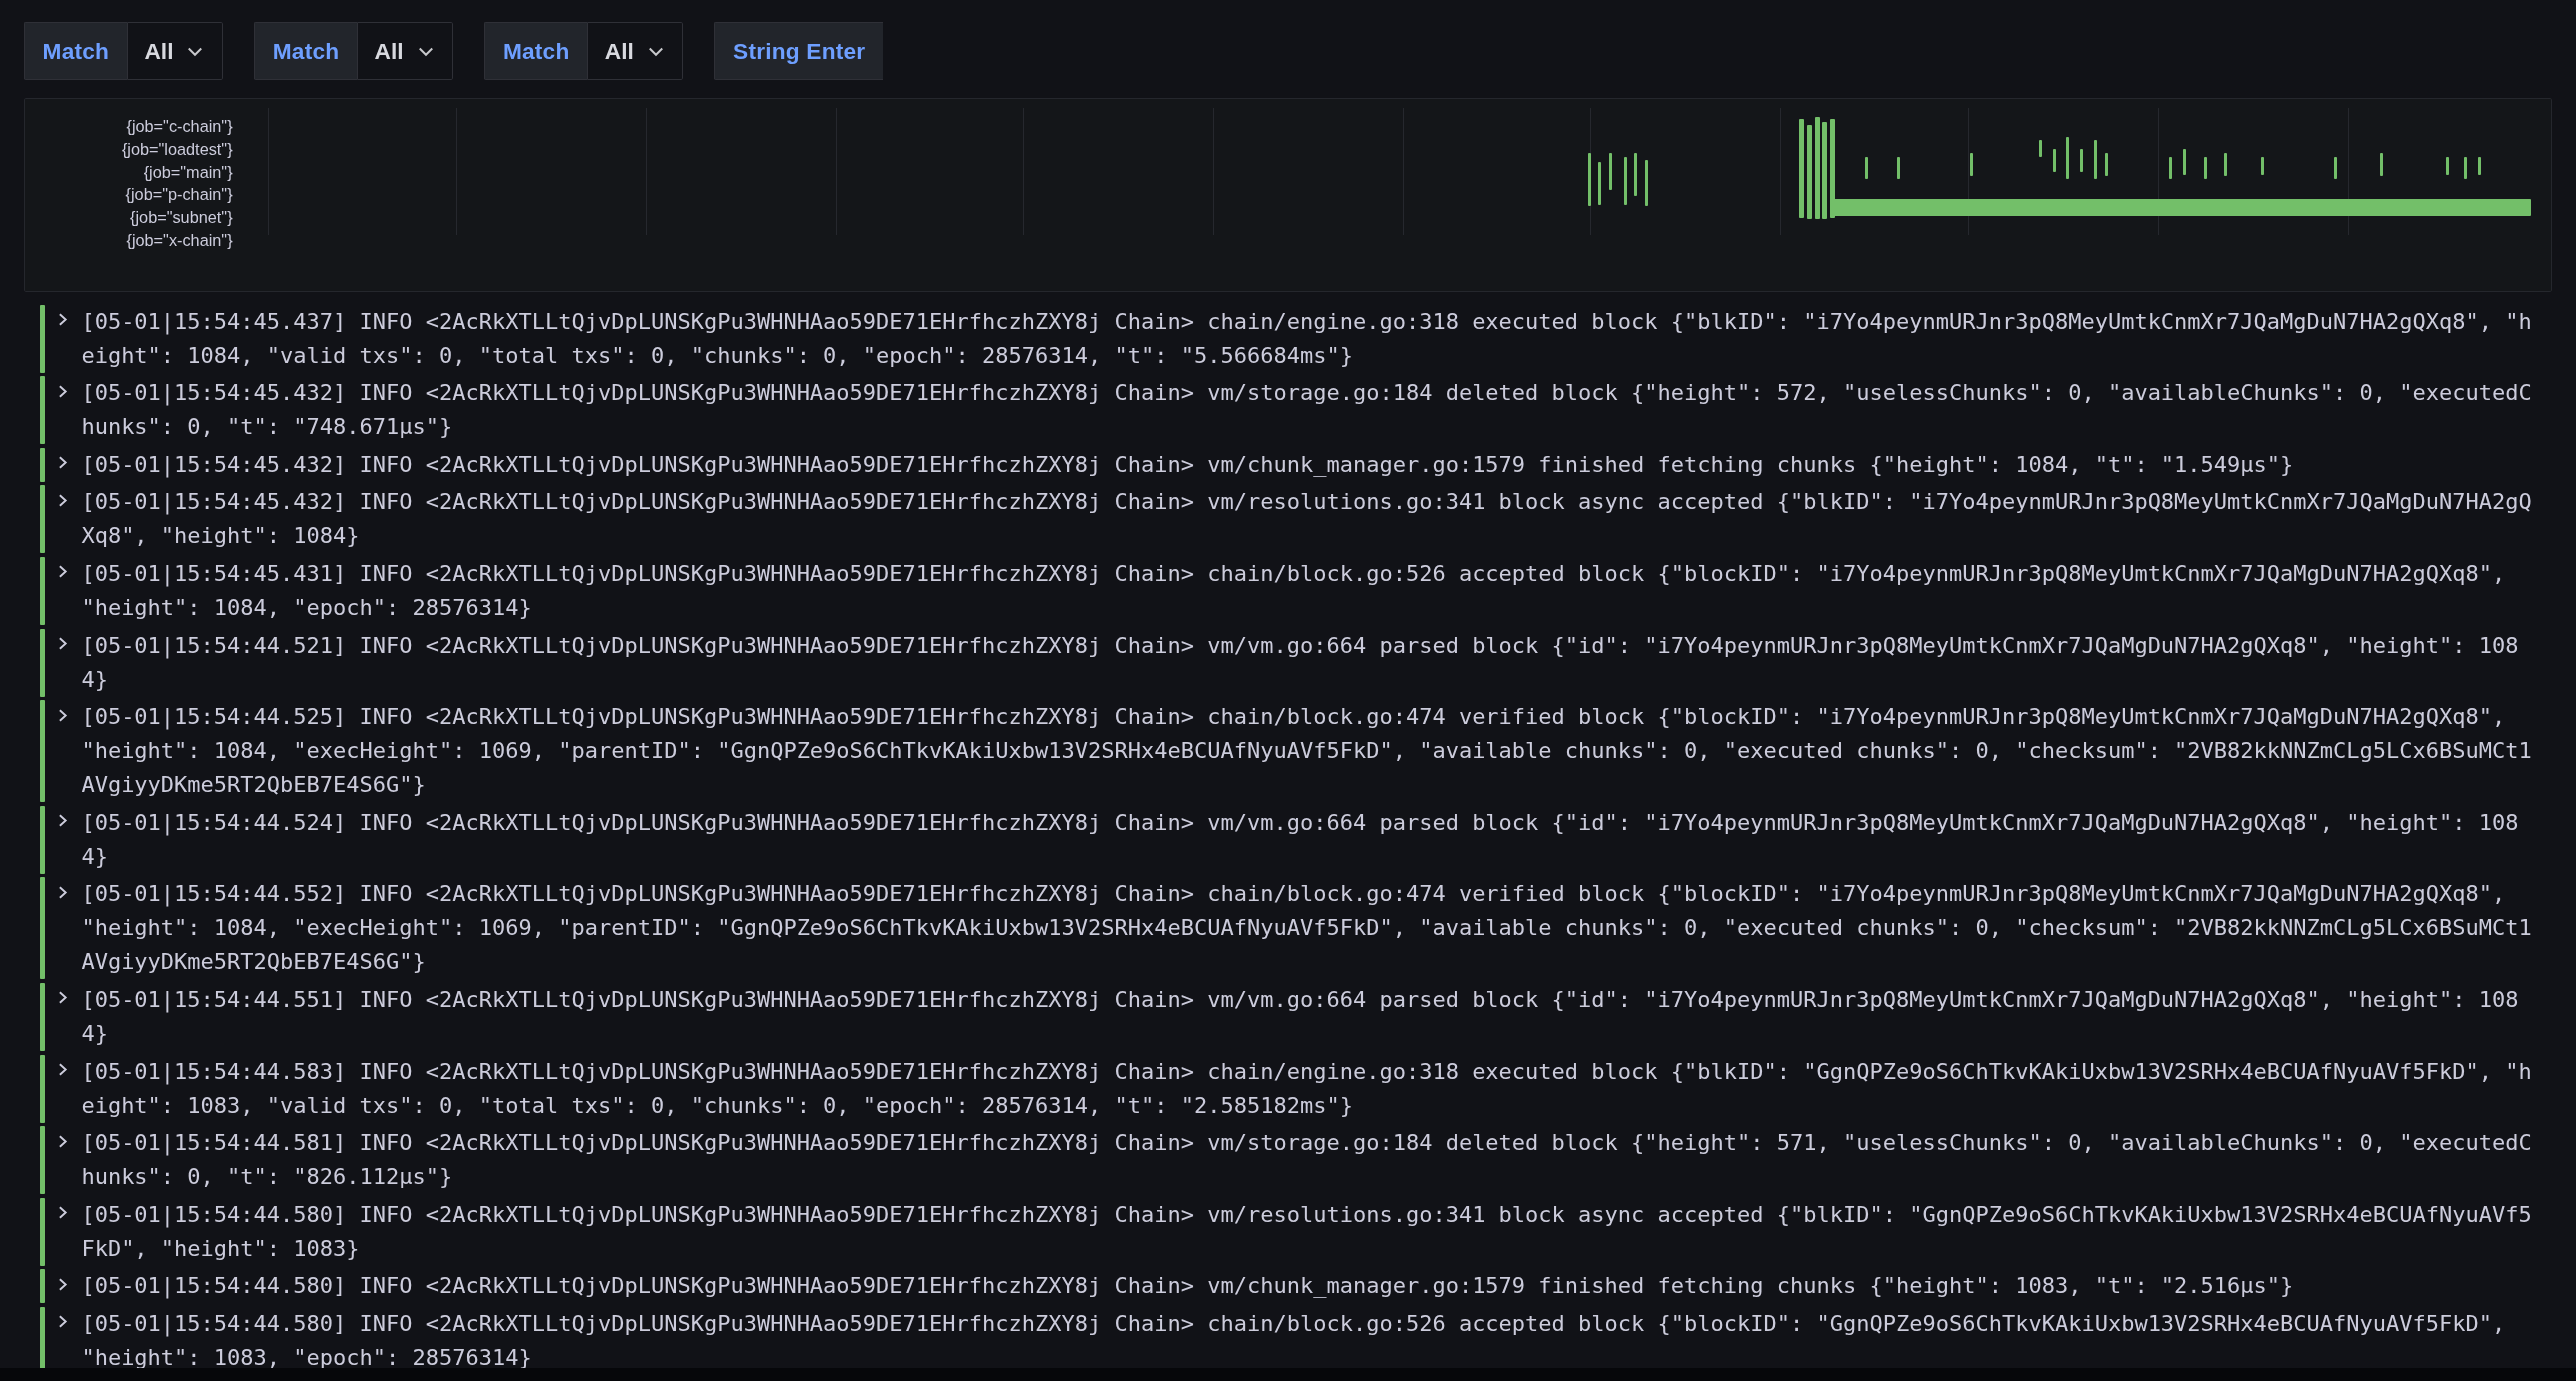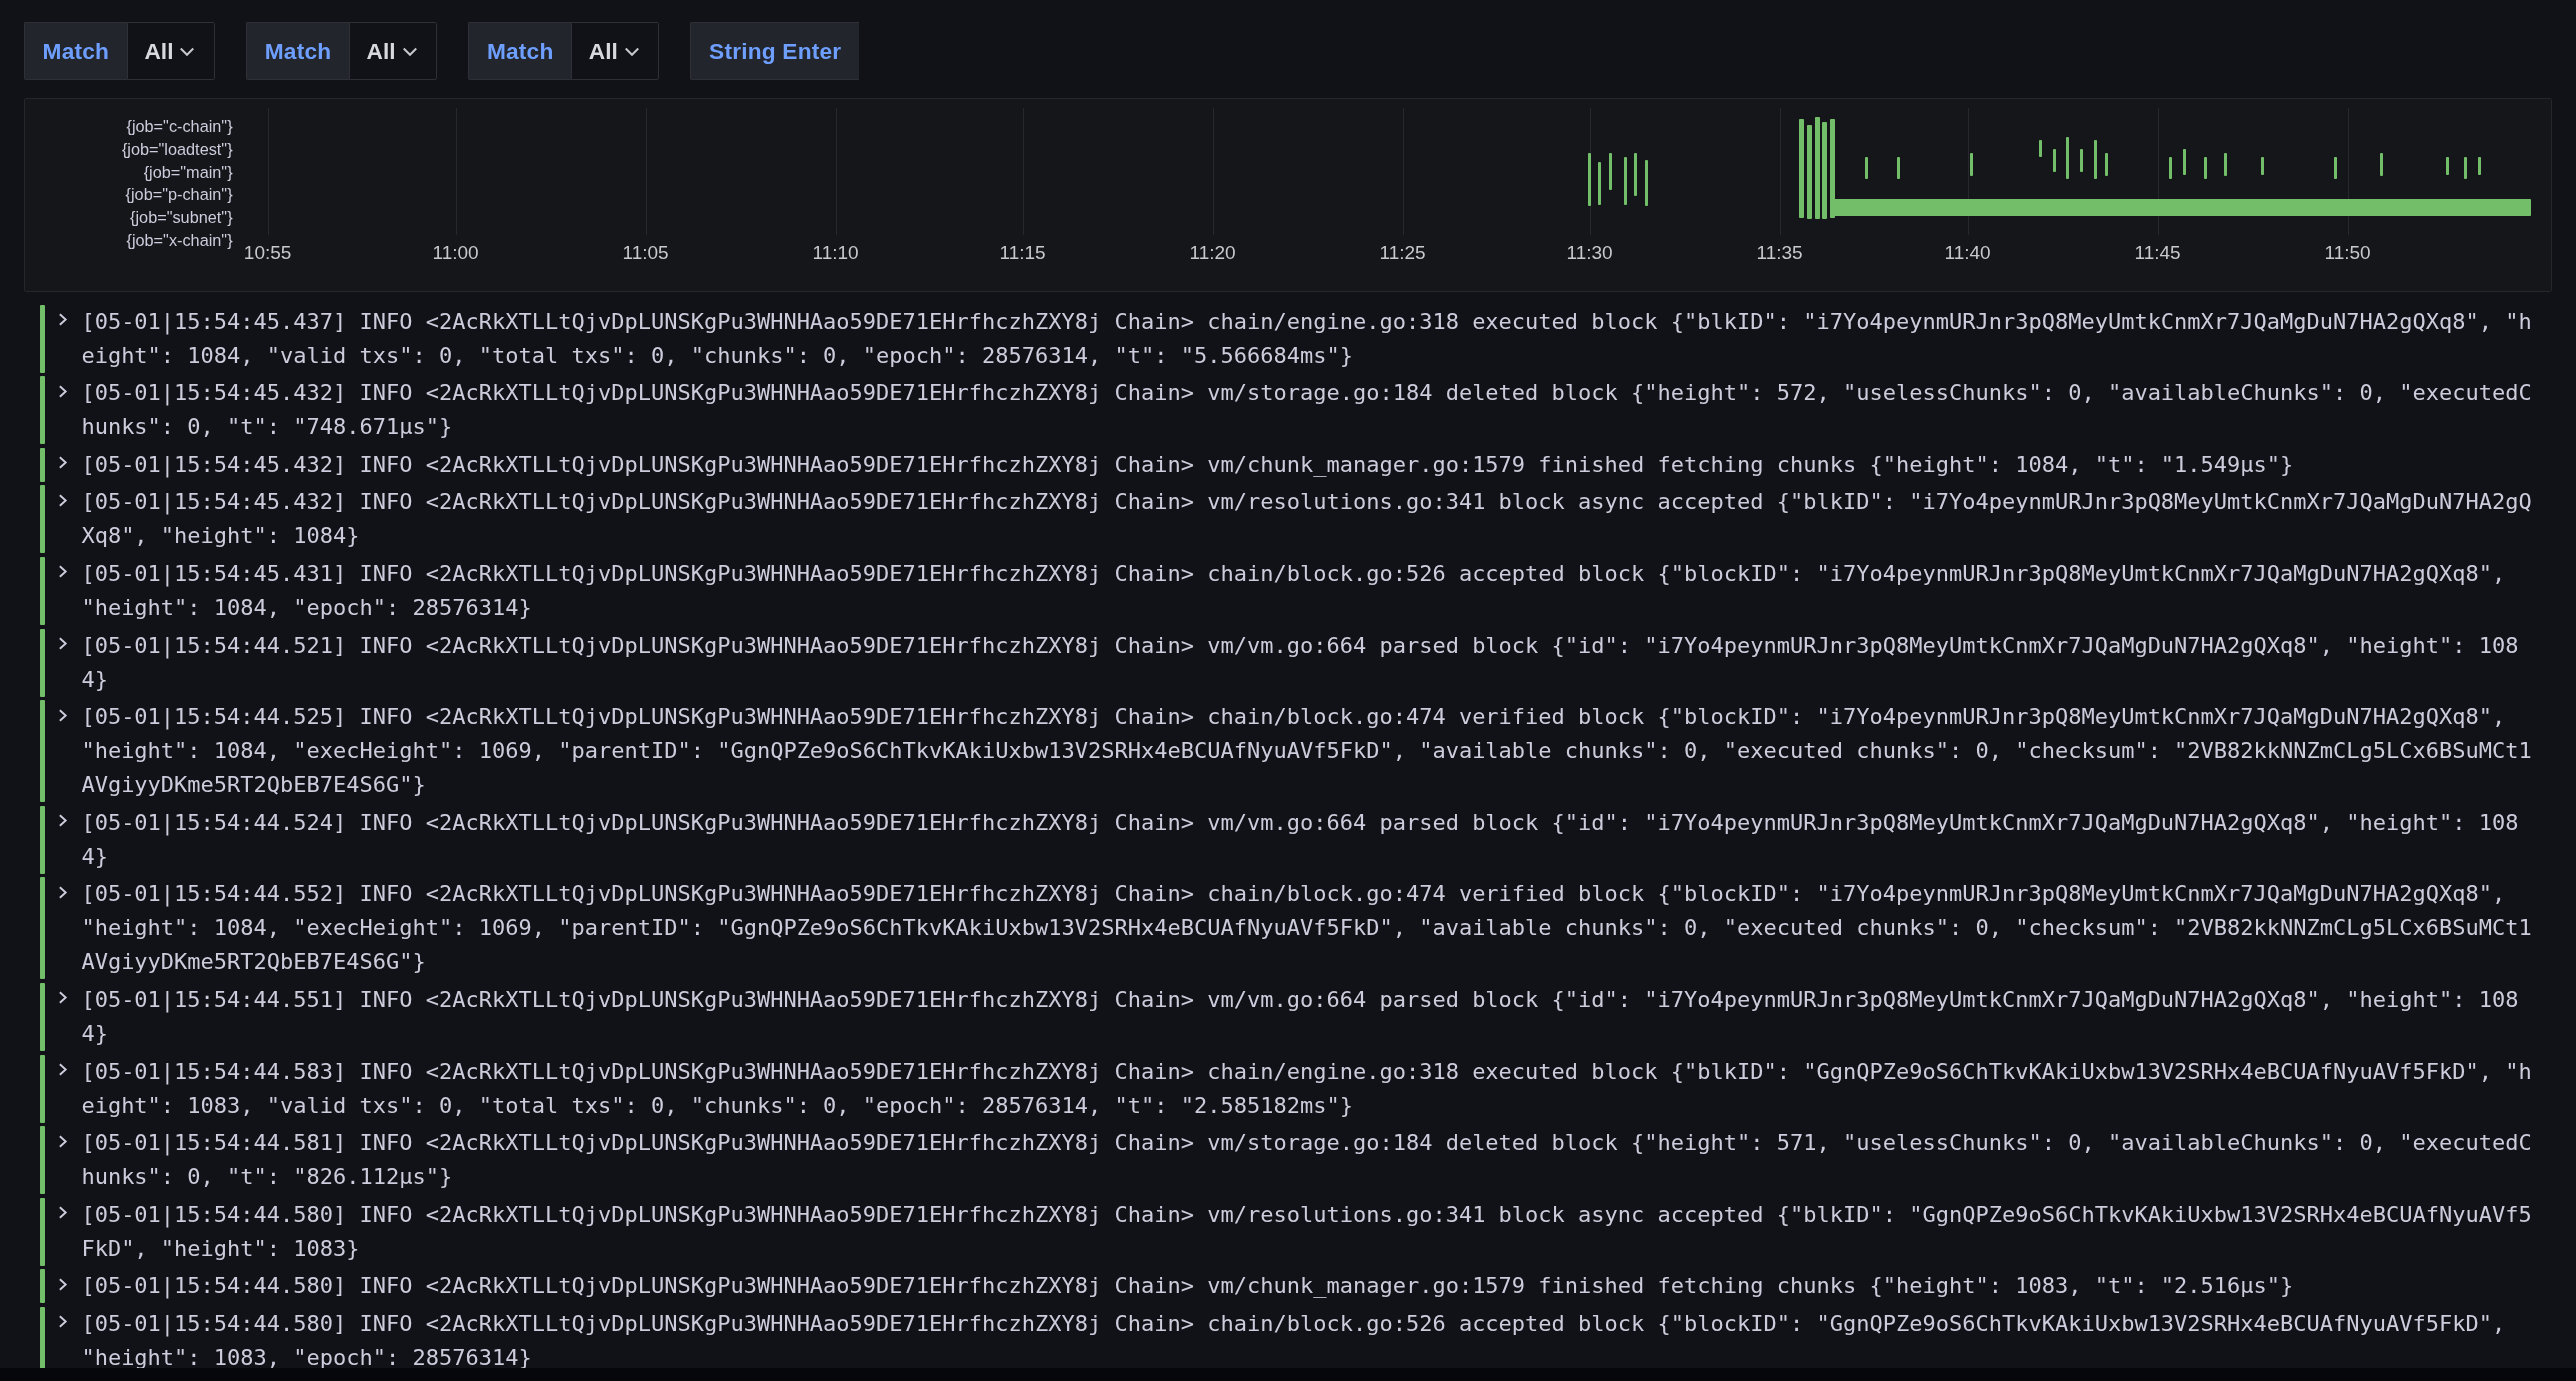"All" .var-select { gap: 4px -> 12px }
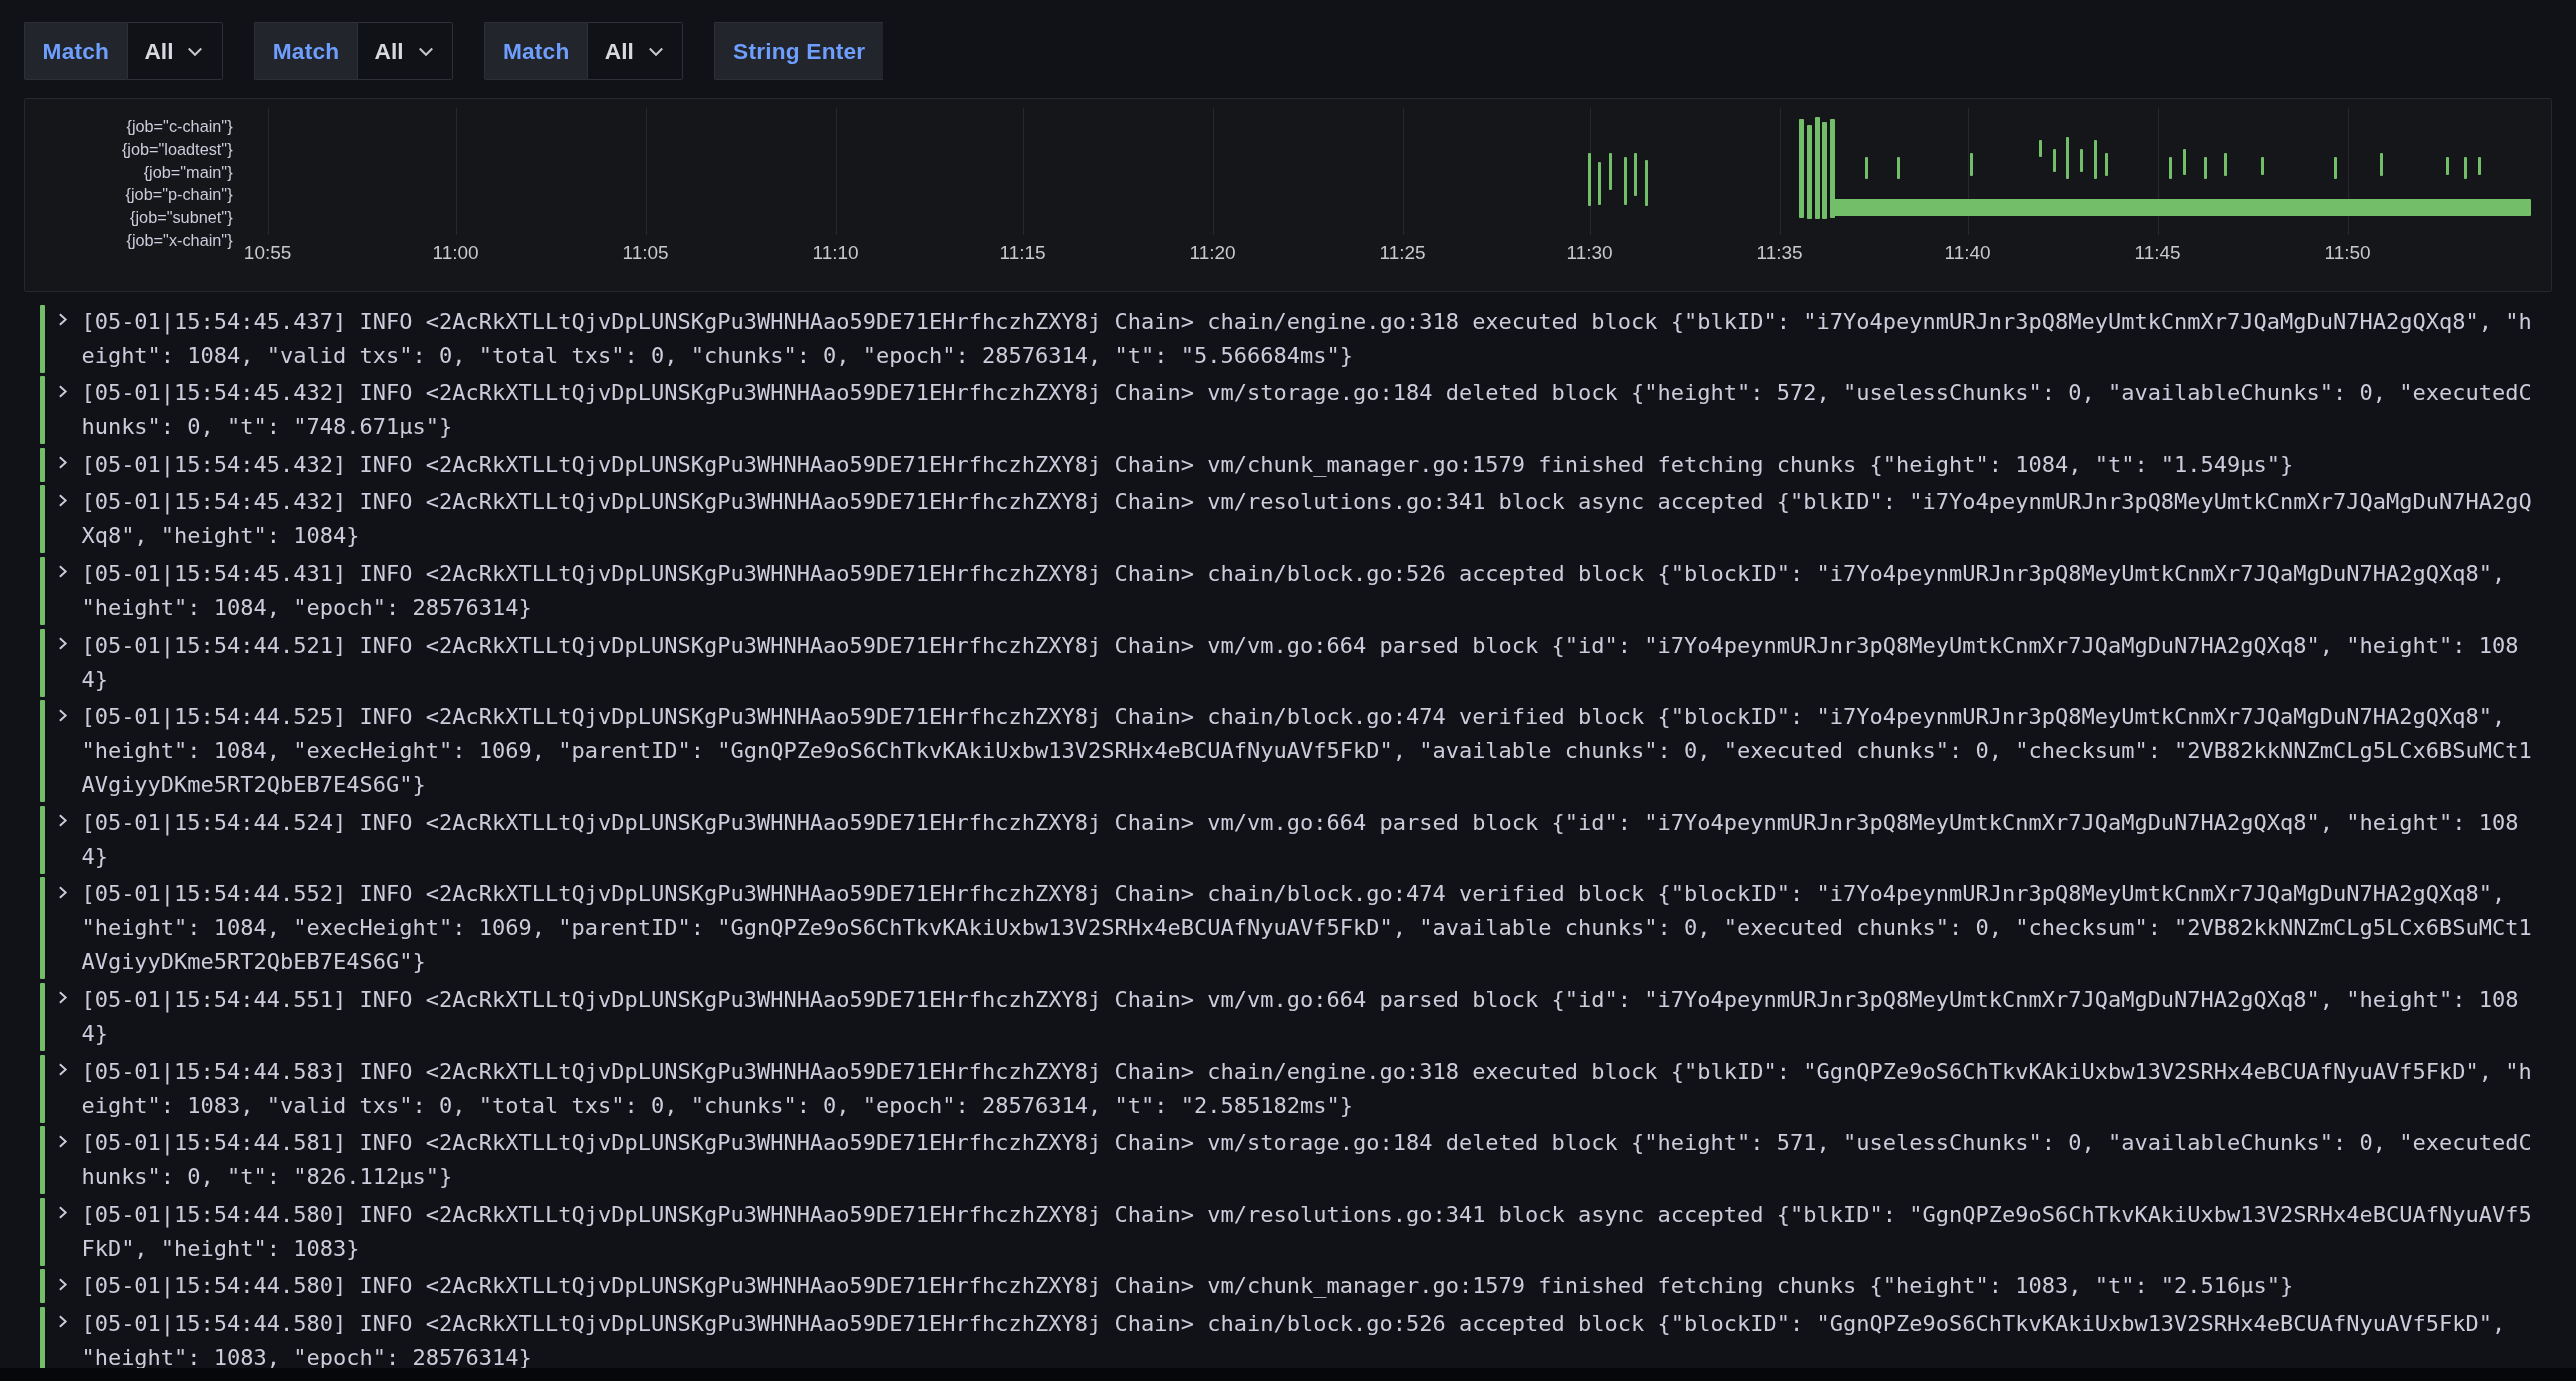"10:55" div.xaxis { html: <div> <div>10:55</div> <div>11:00</div> <div>11:05</div> <div>11:10</div> <div>11:15</div> <div>11:20</div> <div>11:25</div> <div>11:30</div> <div>11:35</div> <div>11:40</div> <div>11:45</div> <div>11:50</div> </div> -> none }
